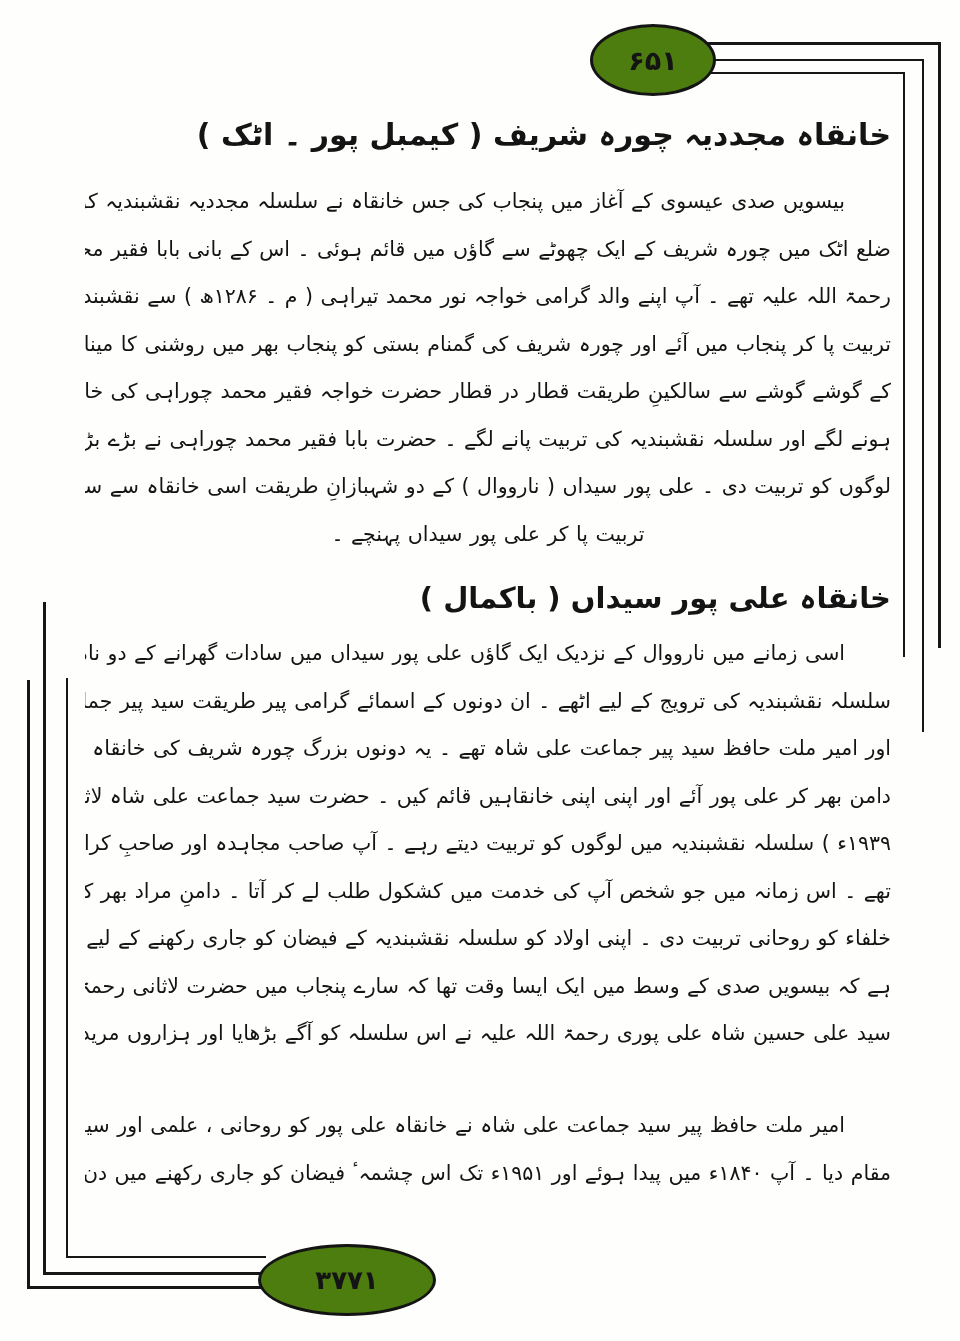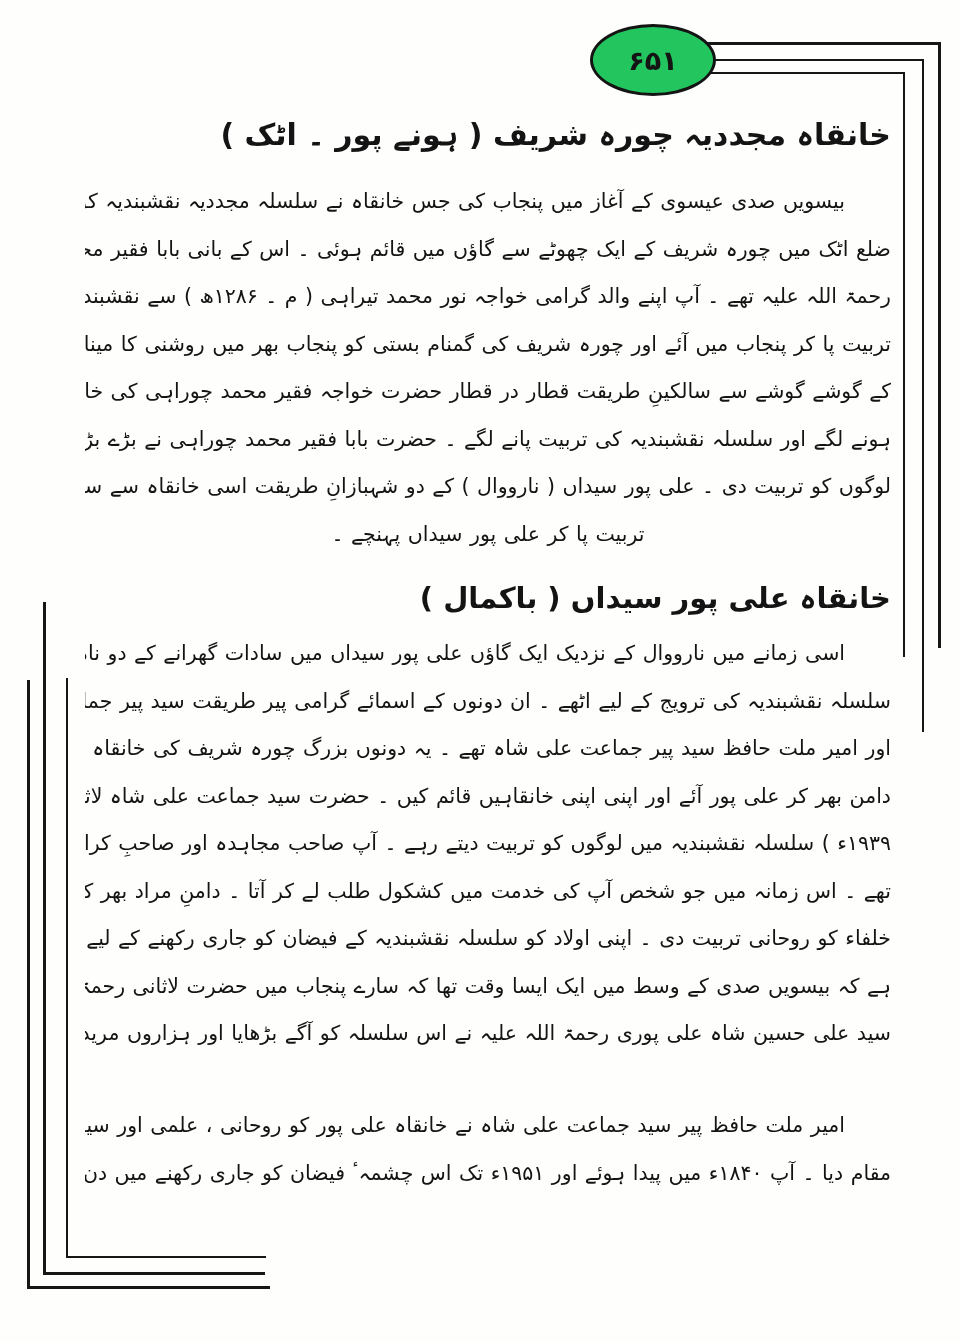"۶۵۱" .oval { background: #22c55e -> #4d7c0f }
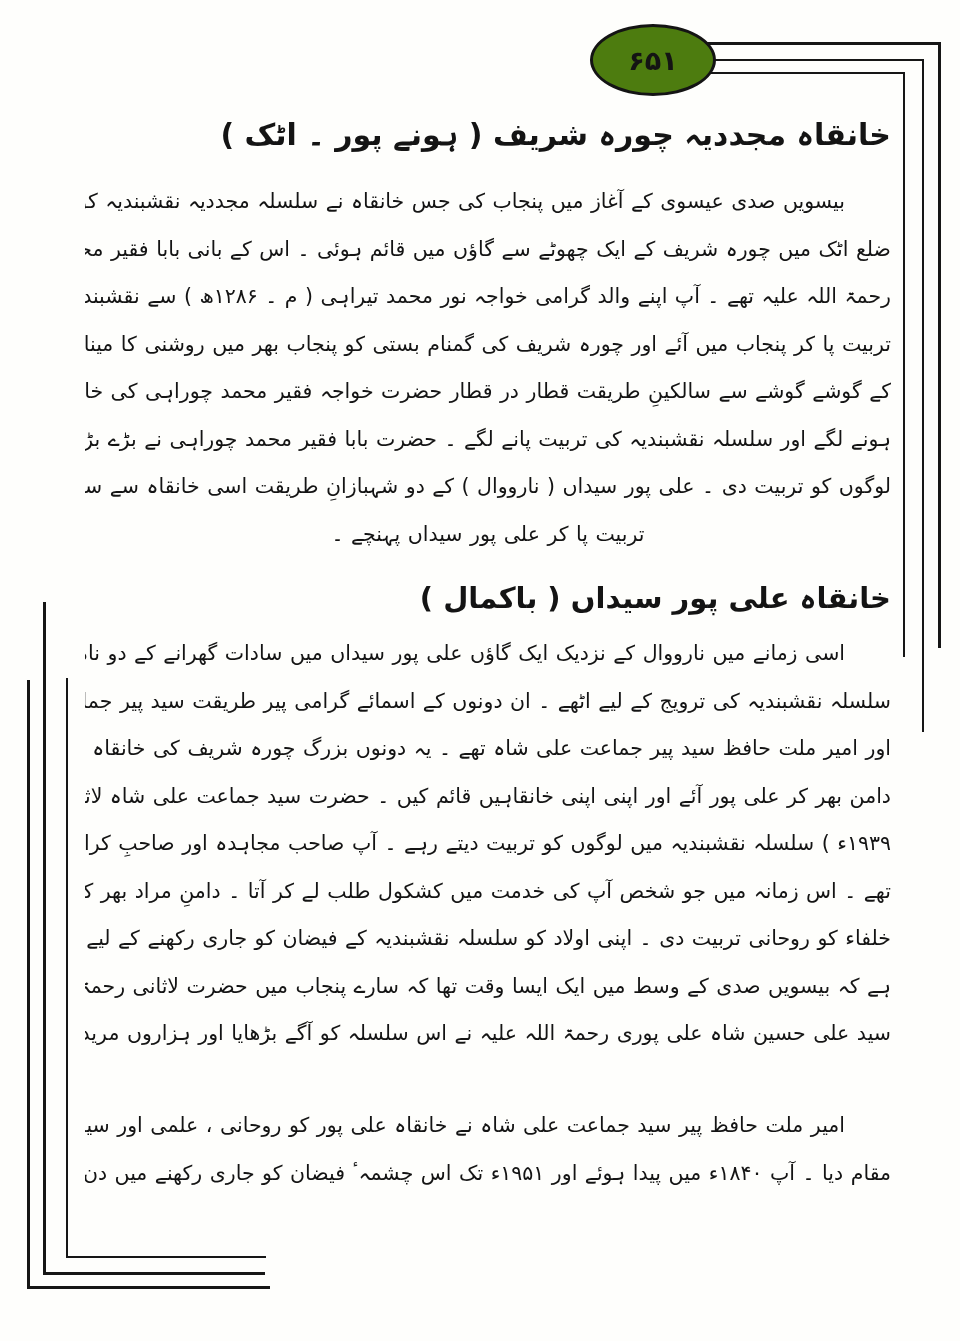"خانقاہ مجددیہ چورہ شریف (" div.textcol { text: ہونے -> کیمبل }
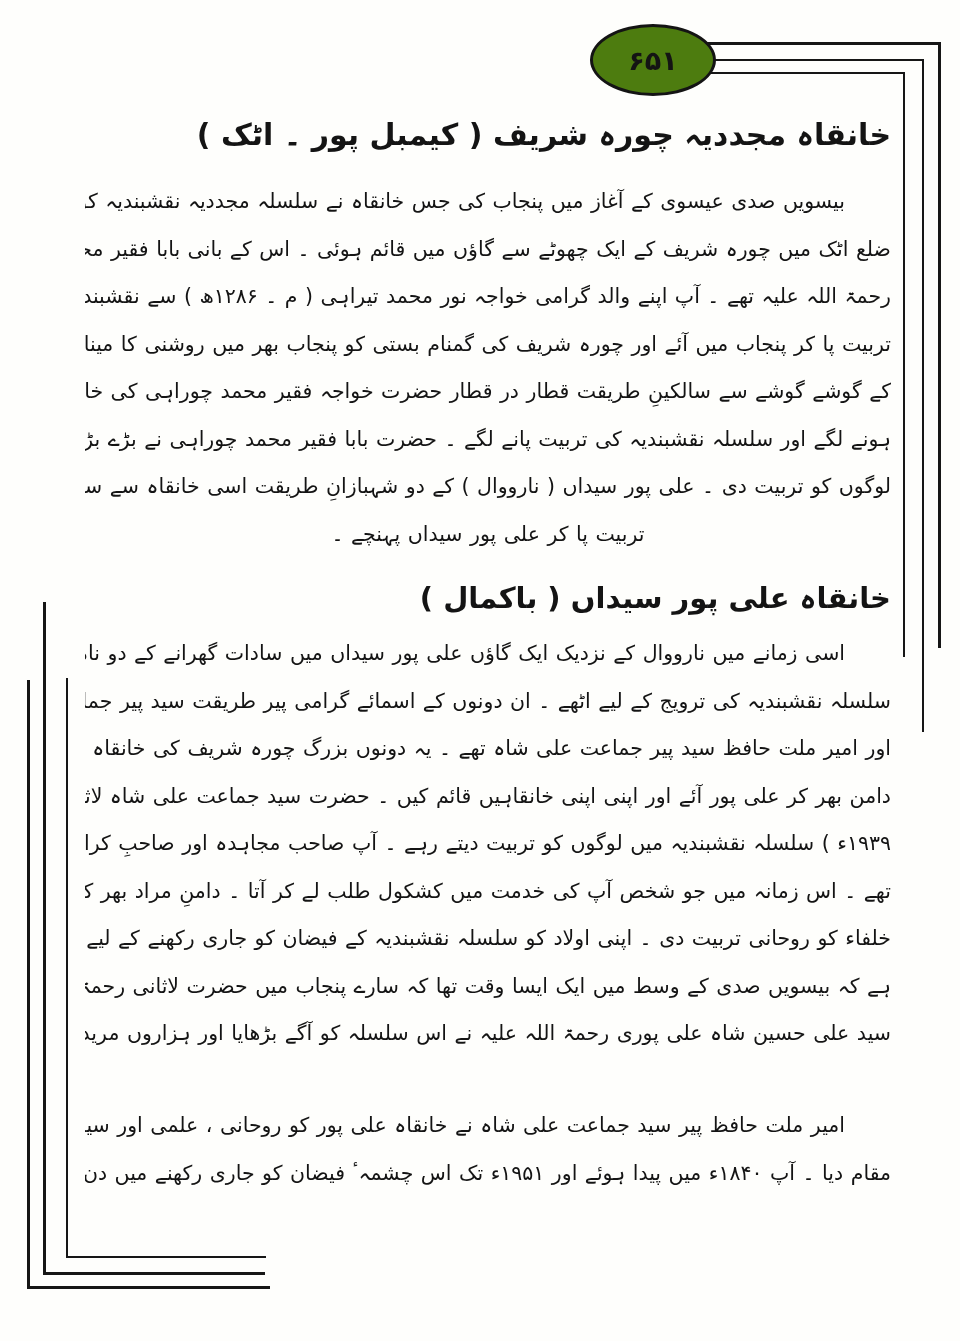"۳۷۷۱" div.oval { html: none -> <div> <span>۳۷۷۱</span> </div> }
